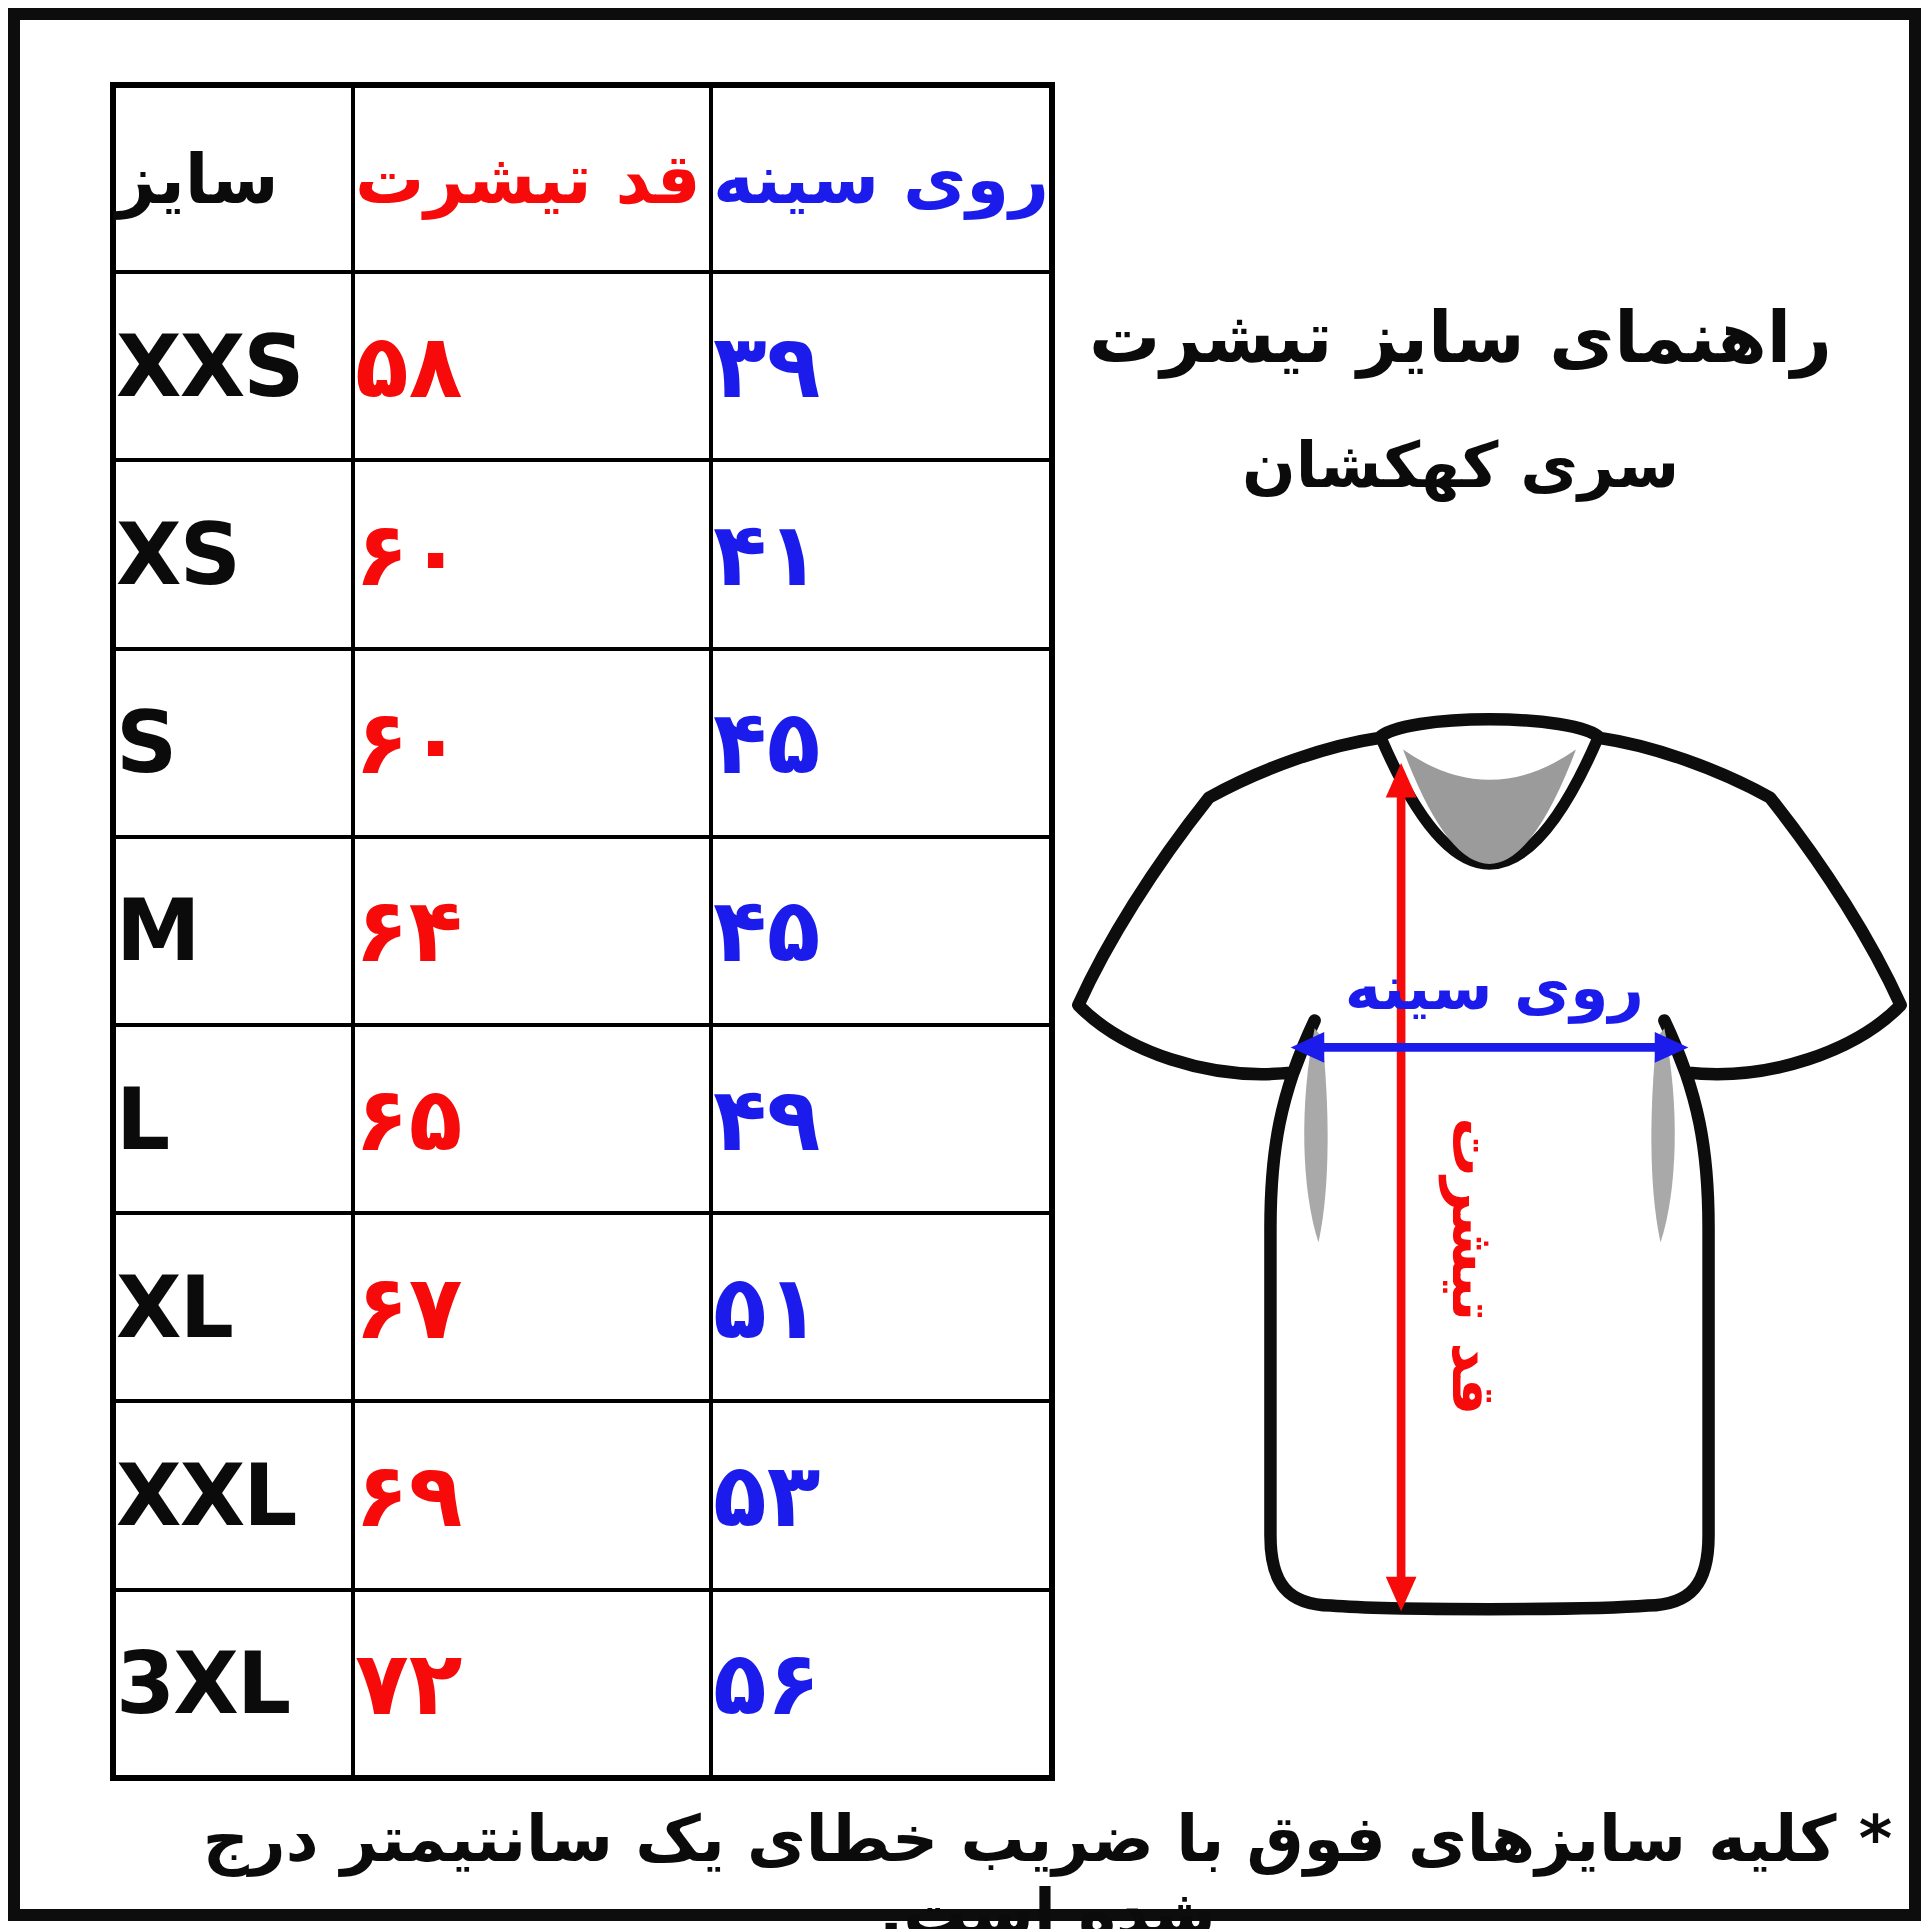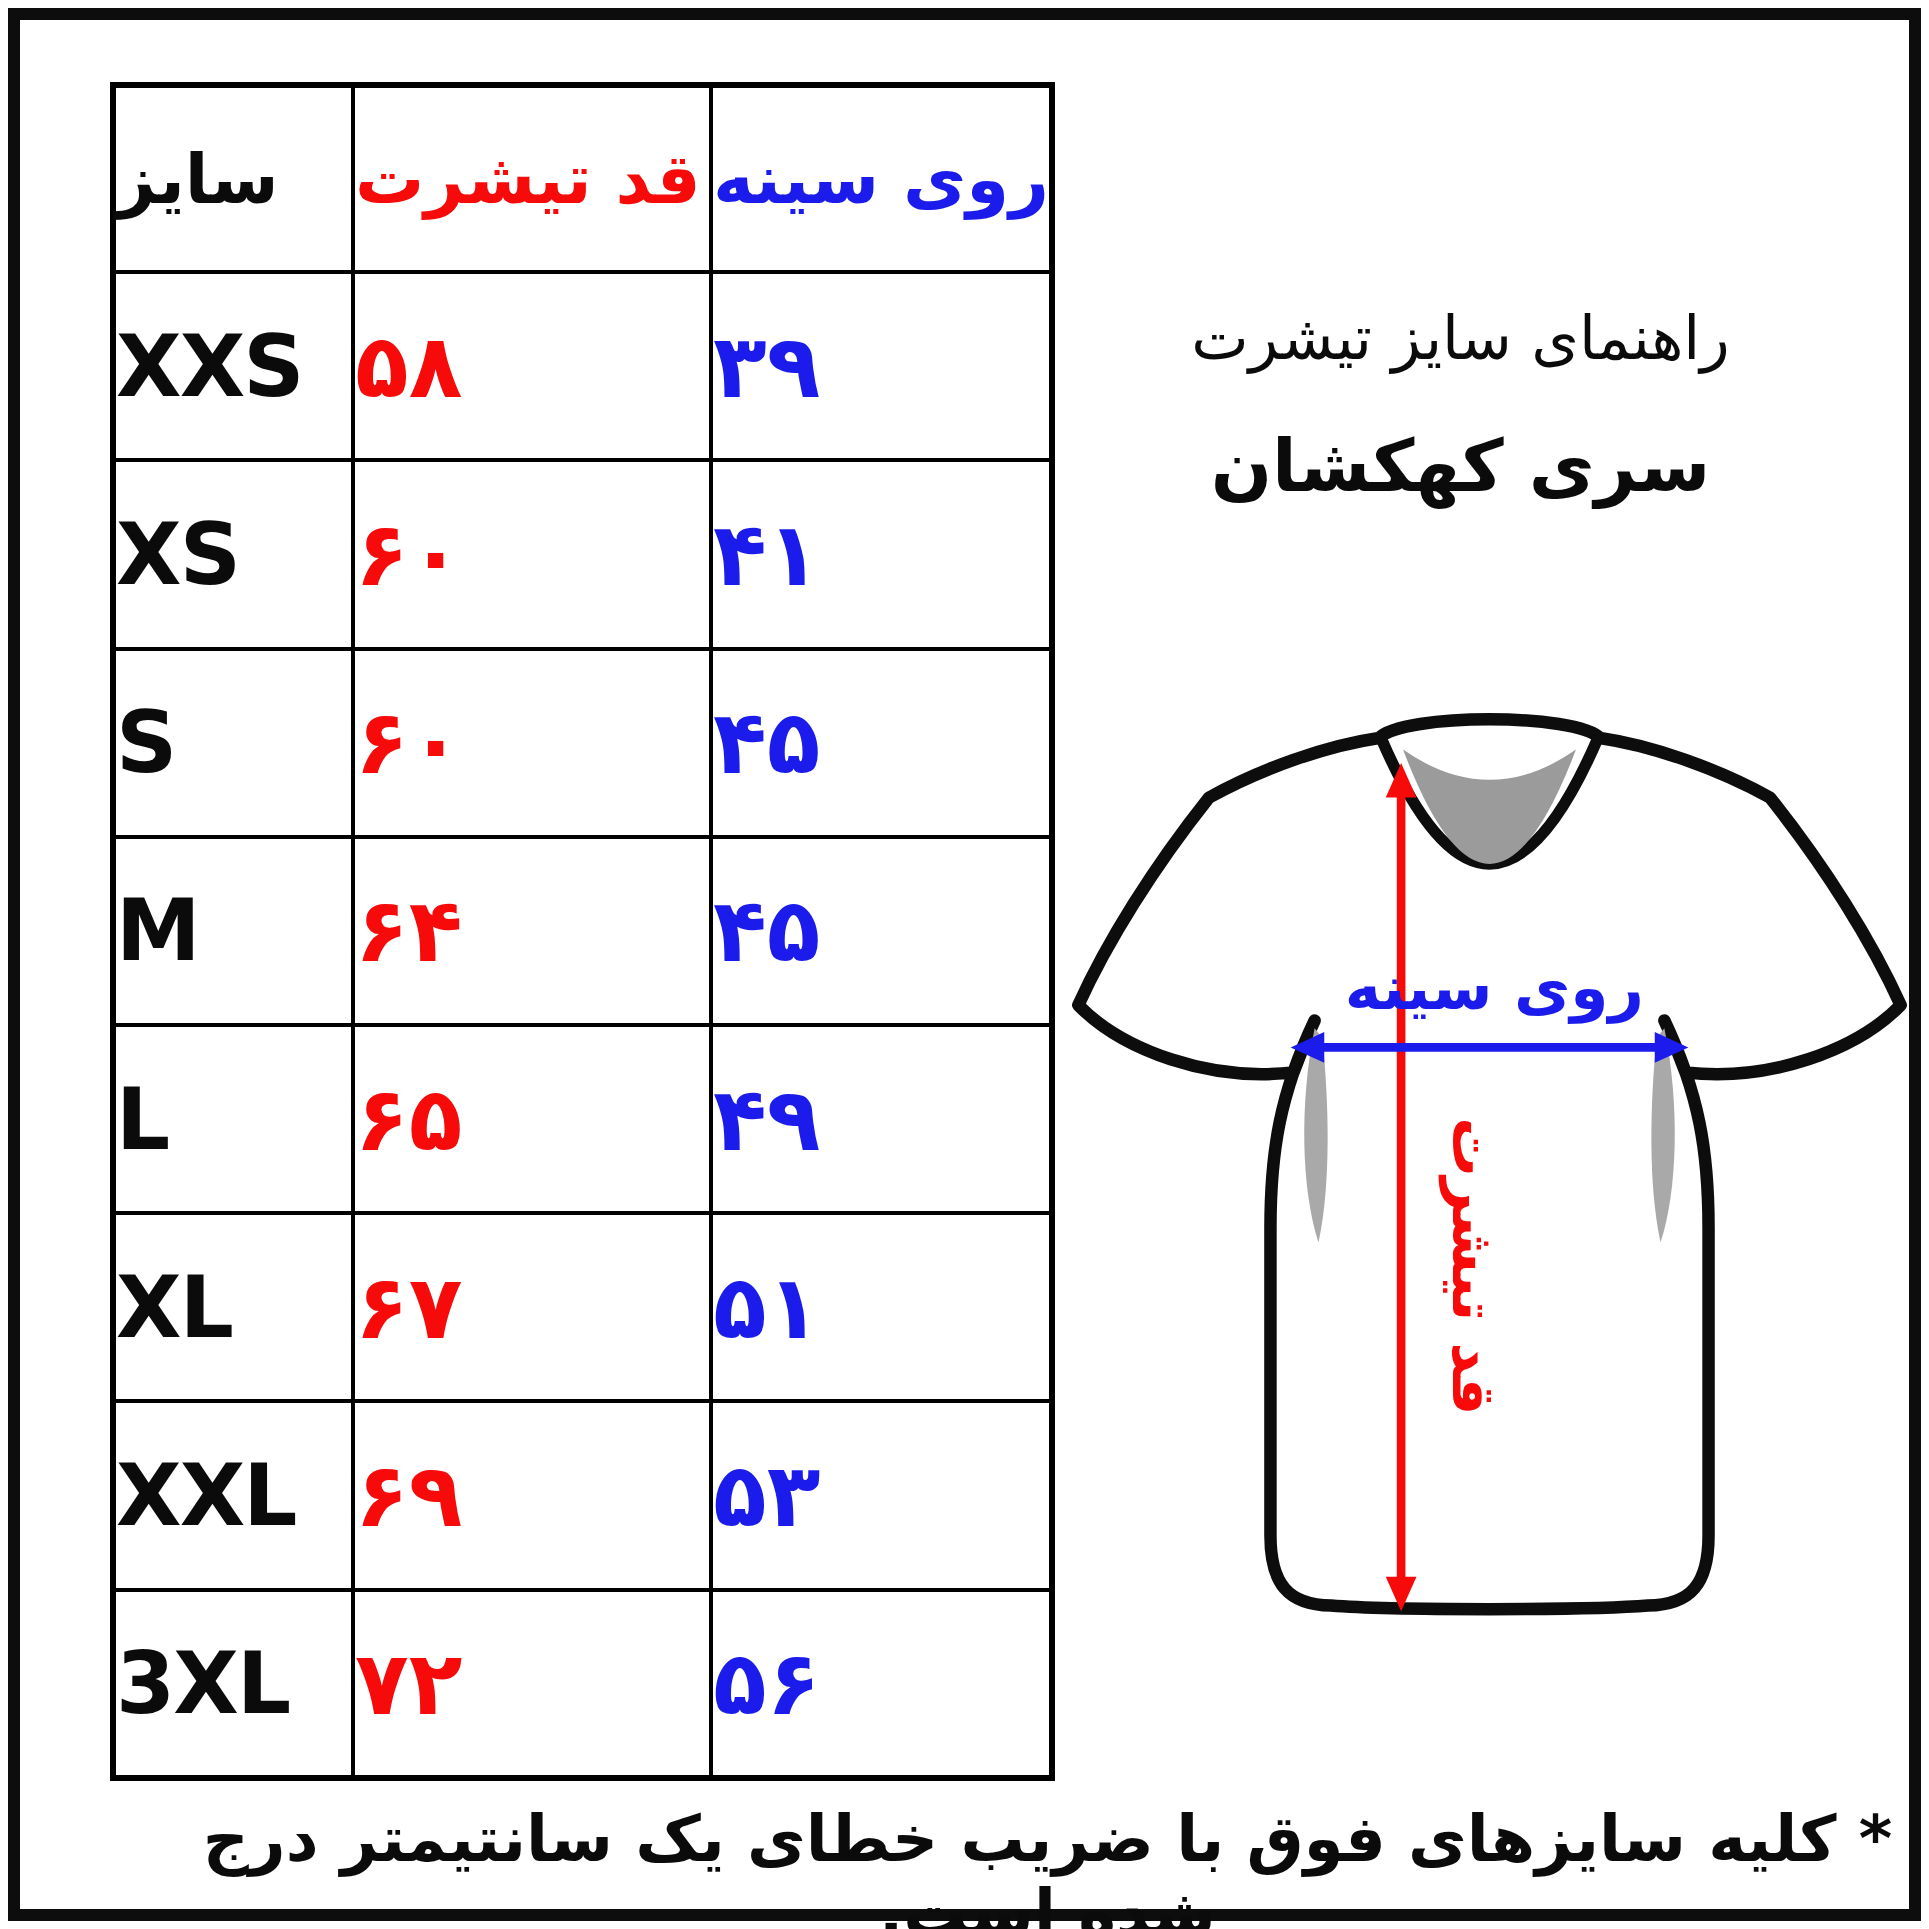"راهنمای سایز تیشرت" .title-1 { font-size: 61px -> 71px; font-weight: normal -> bold }
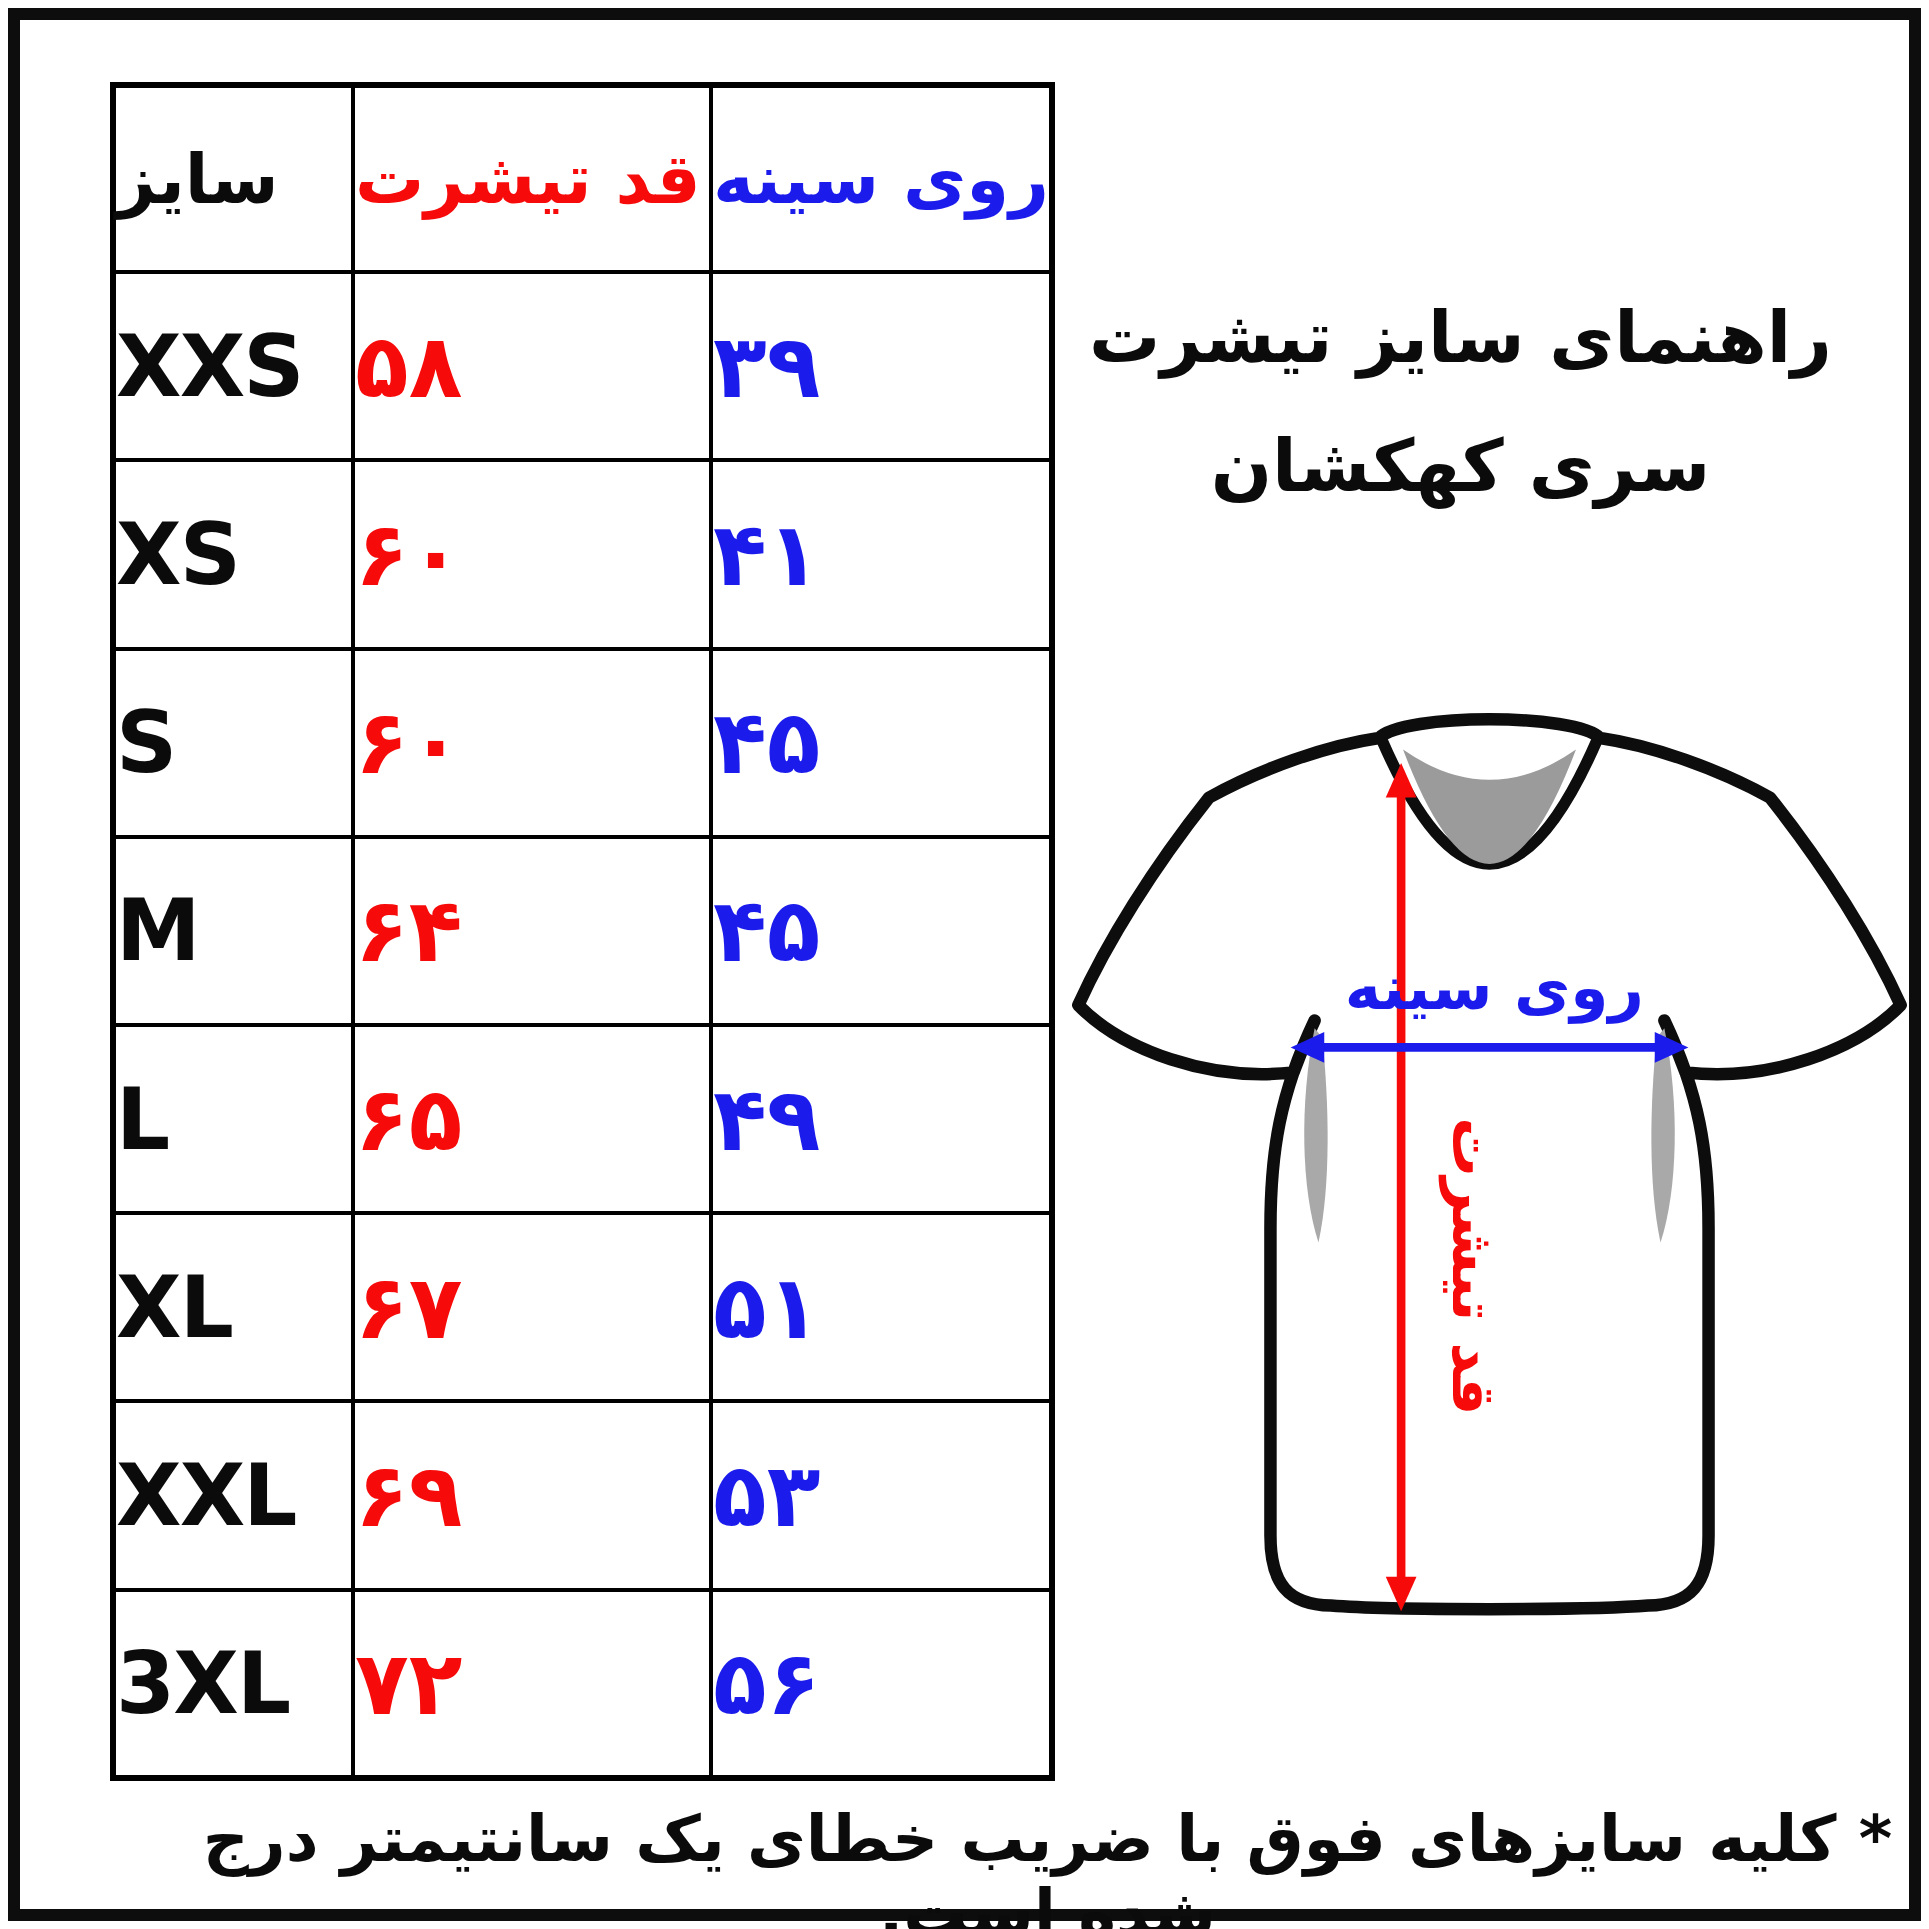"سری کهکشان" .title-2 { font-size: 72px -> 63px }
